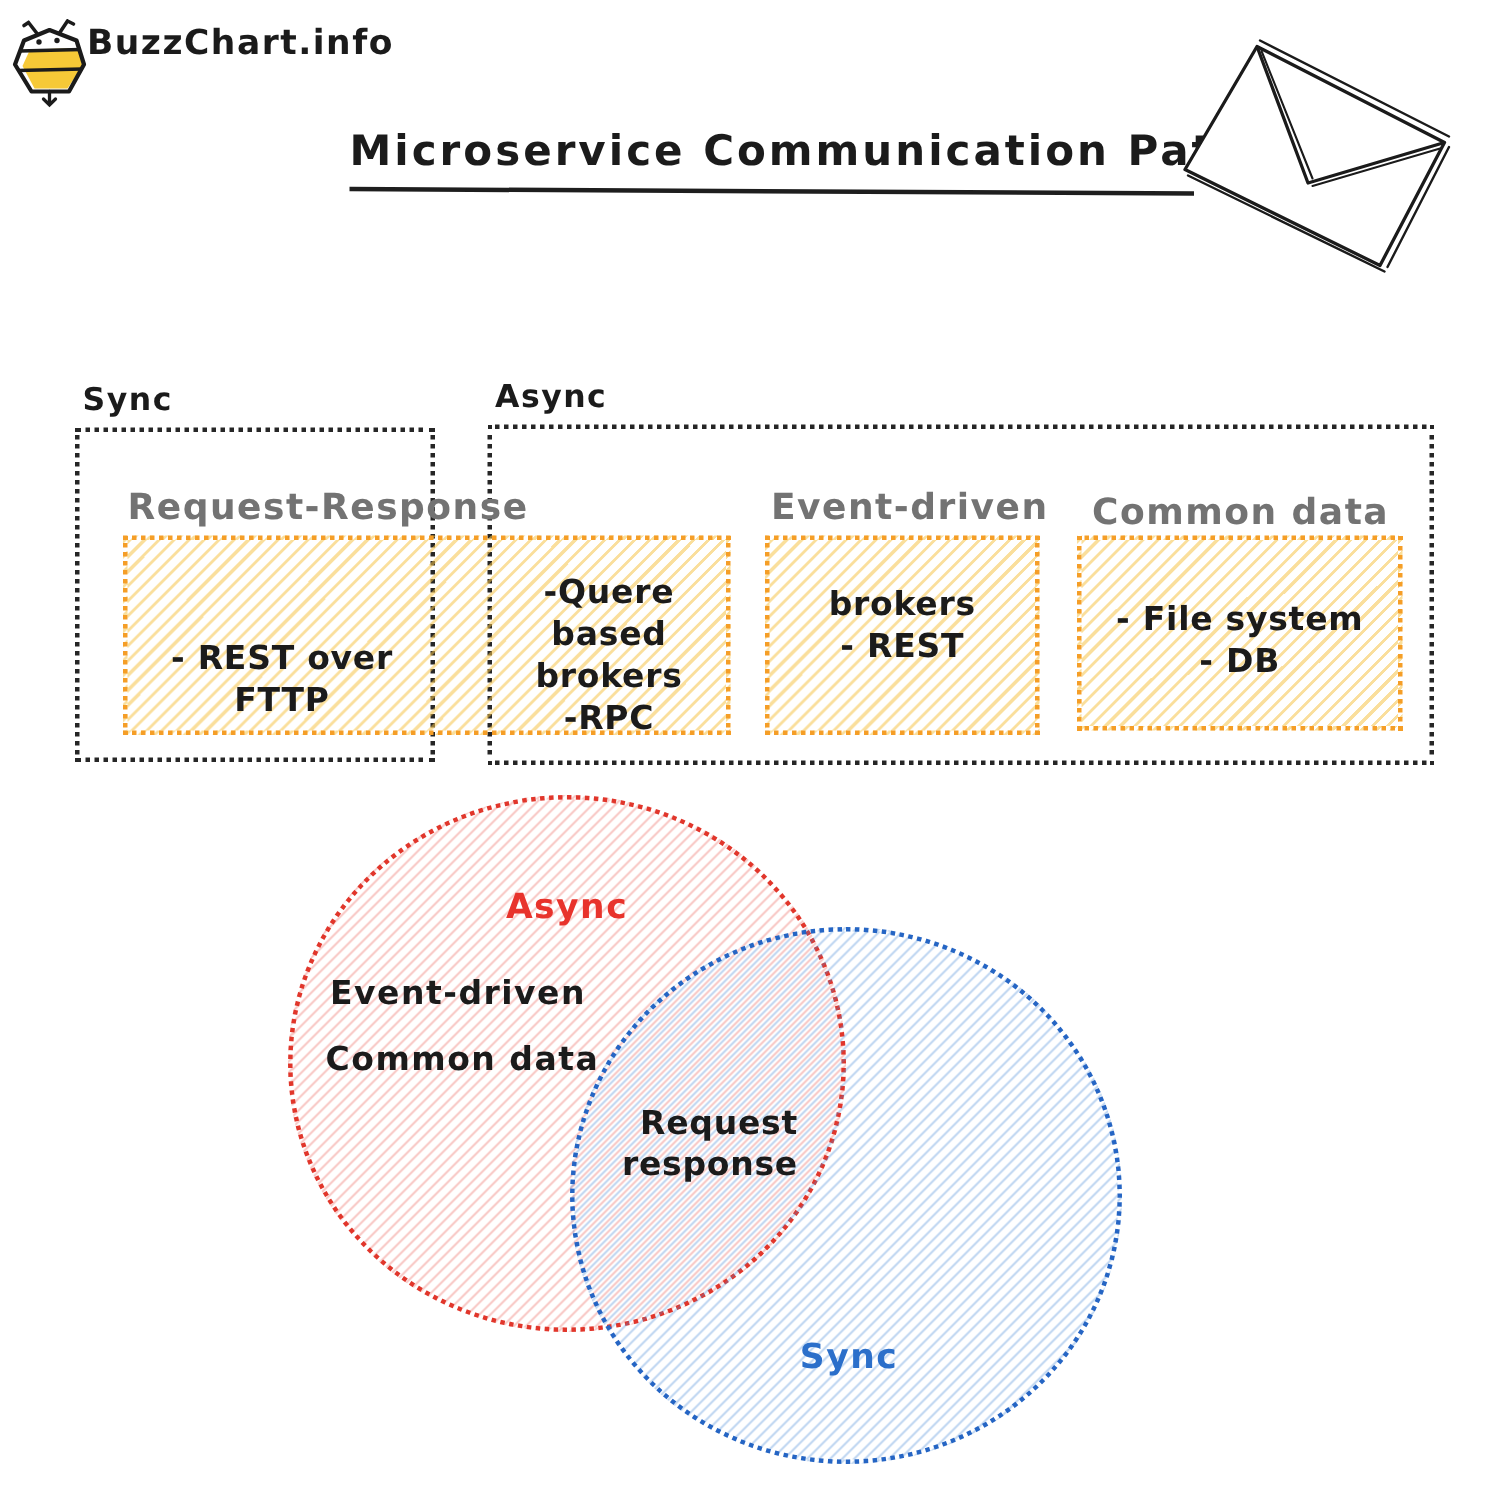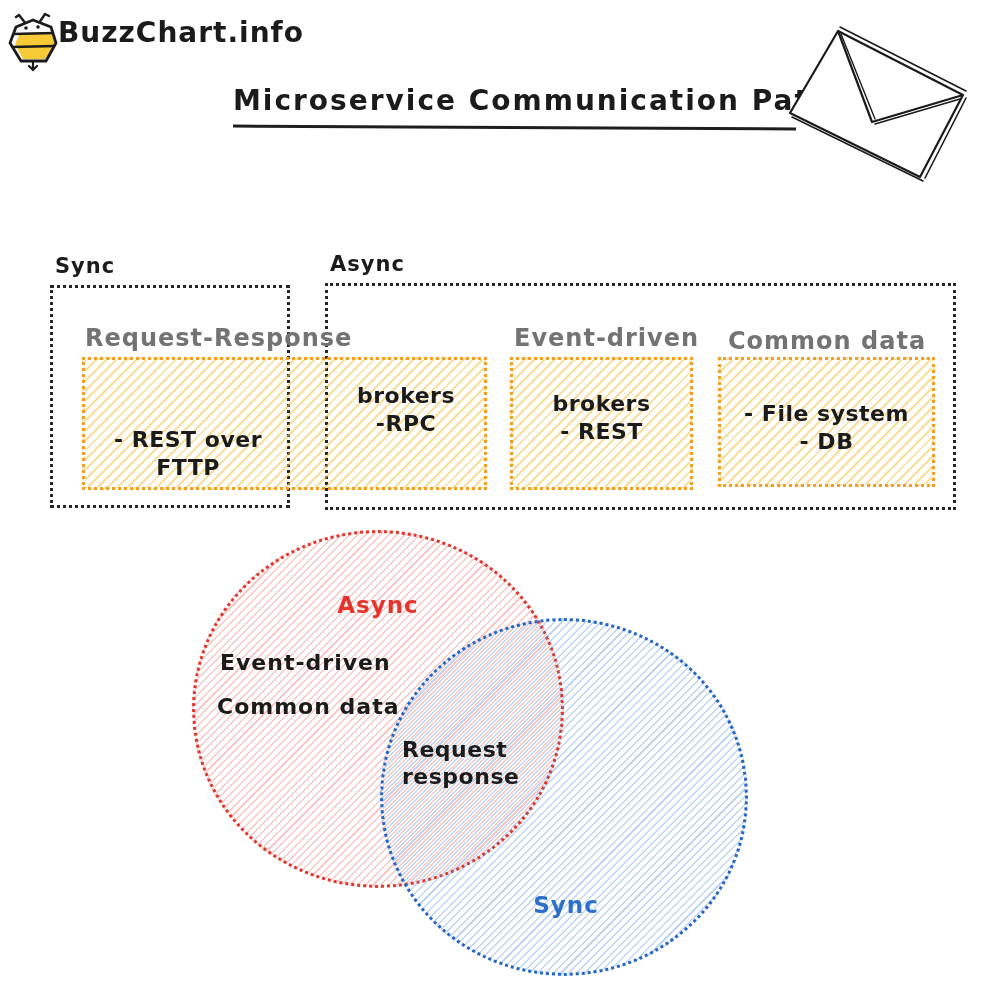"BuzzChart.info" .logo-text { font-size: 28px -> 23px }
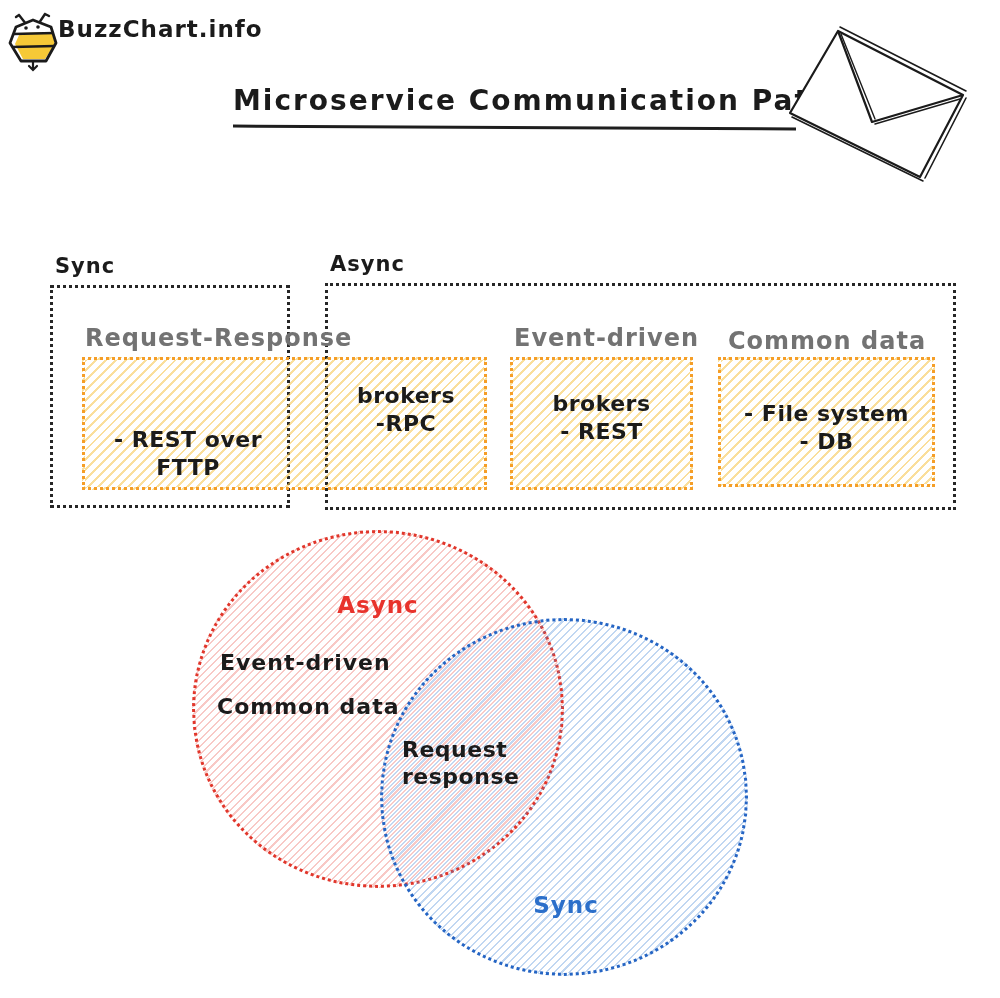"-Quere based" div { html: none -> <div>-Quere based</div> }
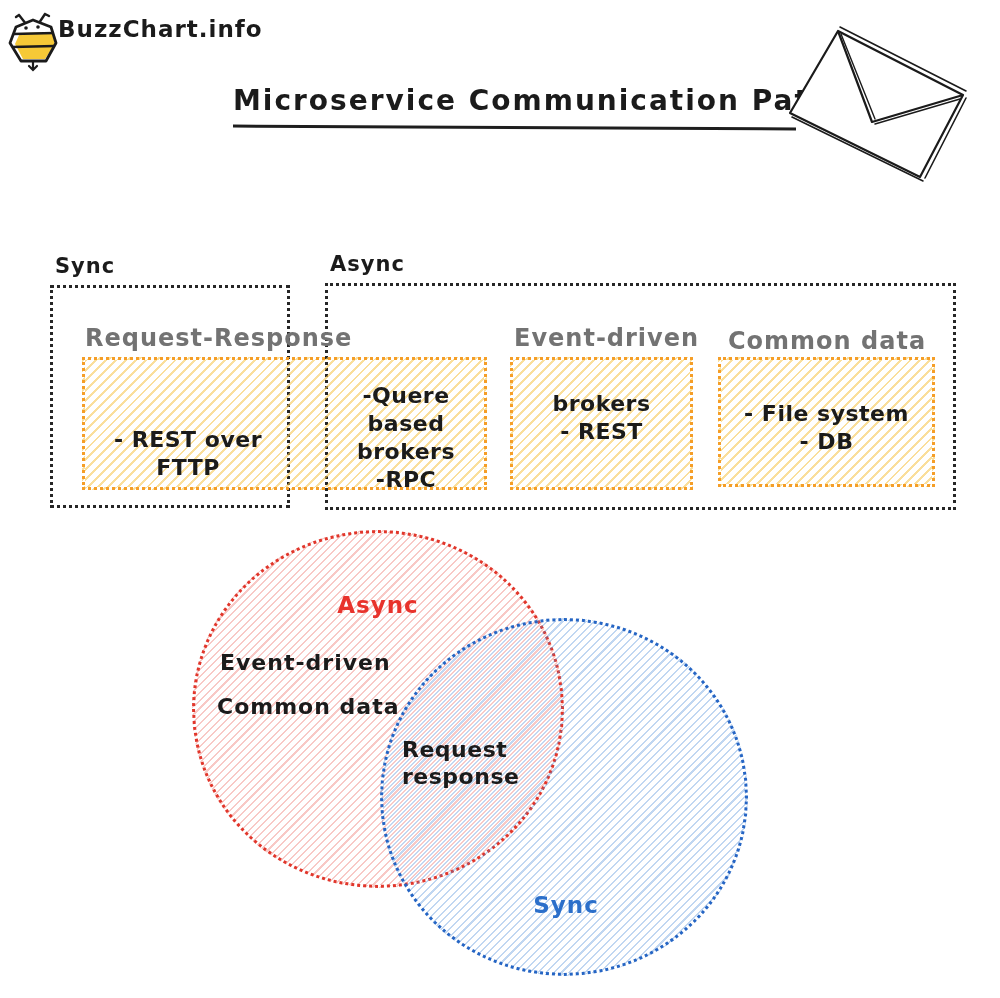"Request" .venn-overlap { text-align: left -> right }
